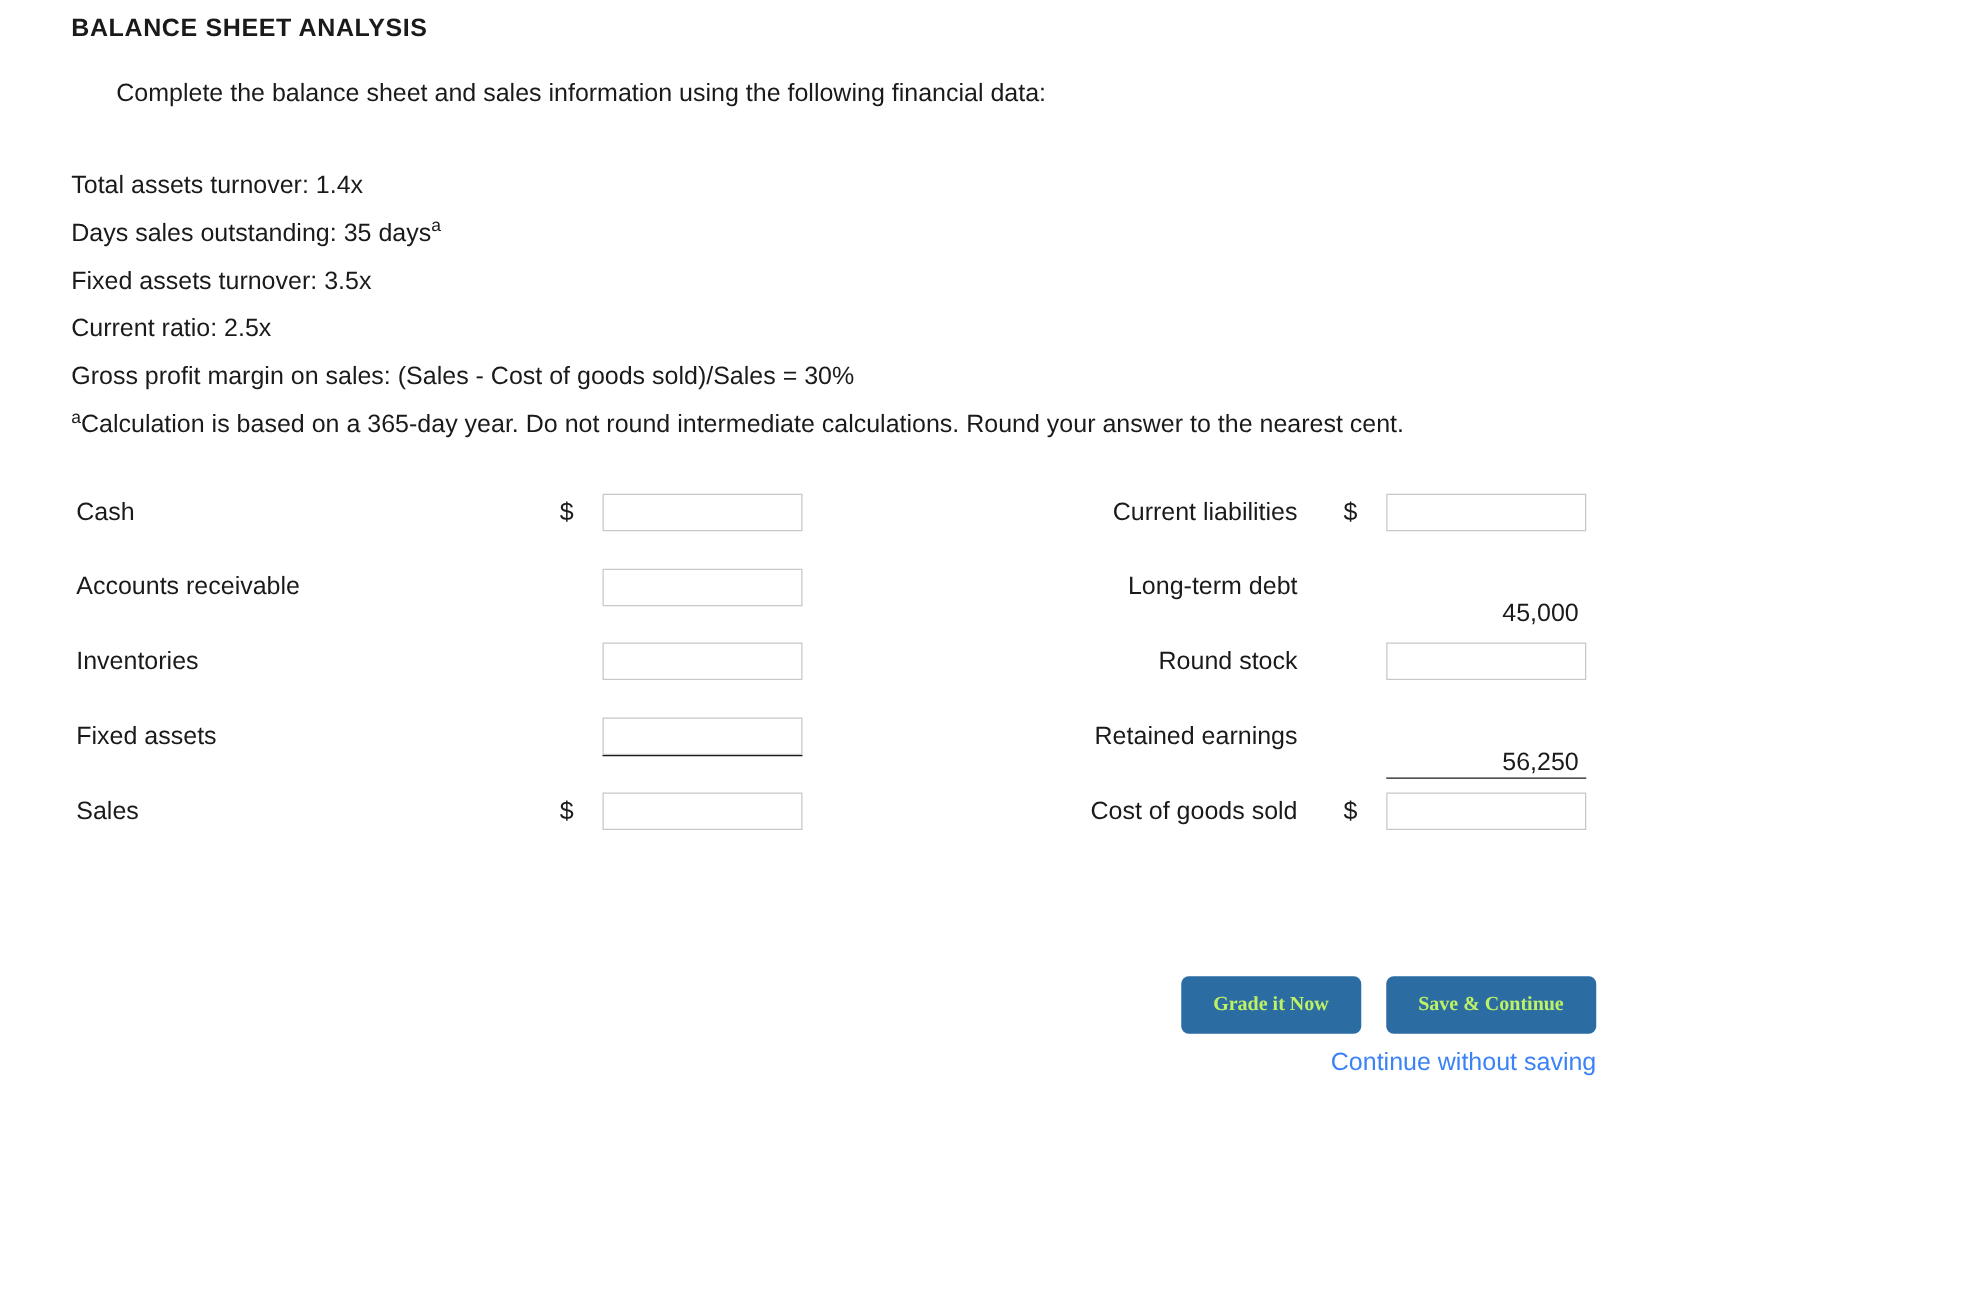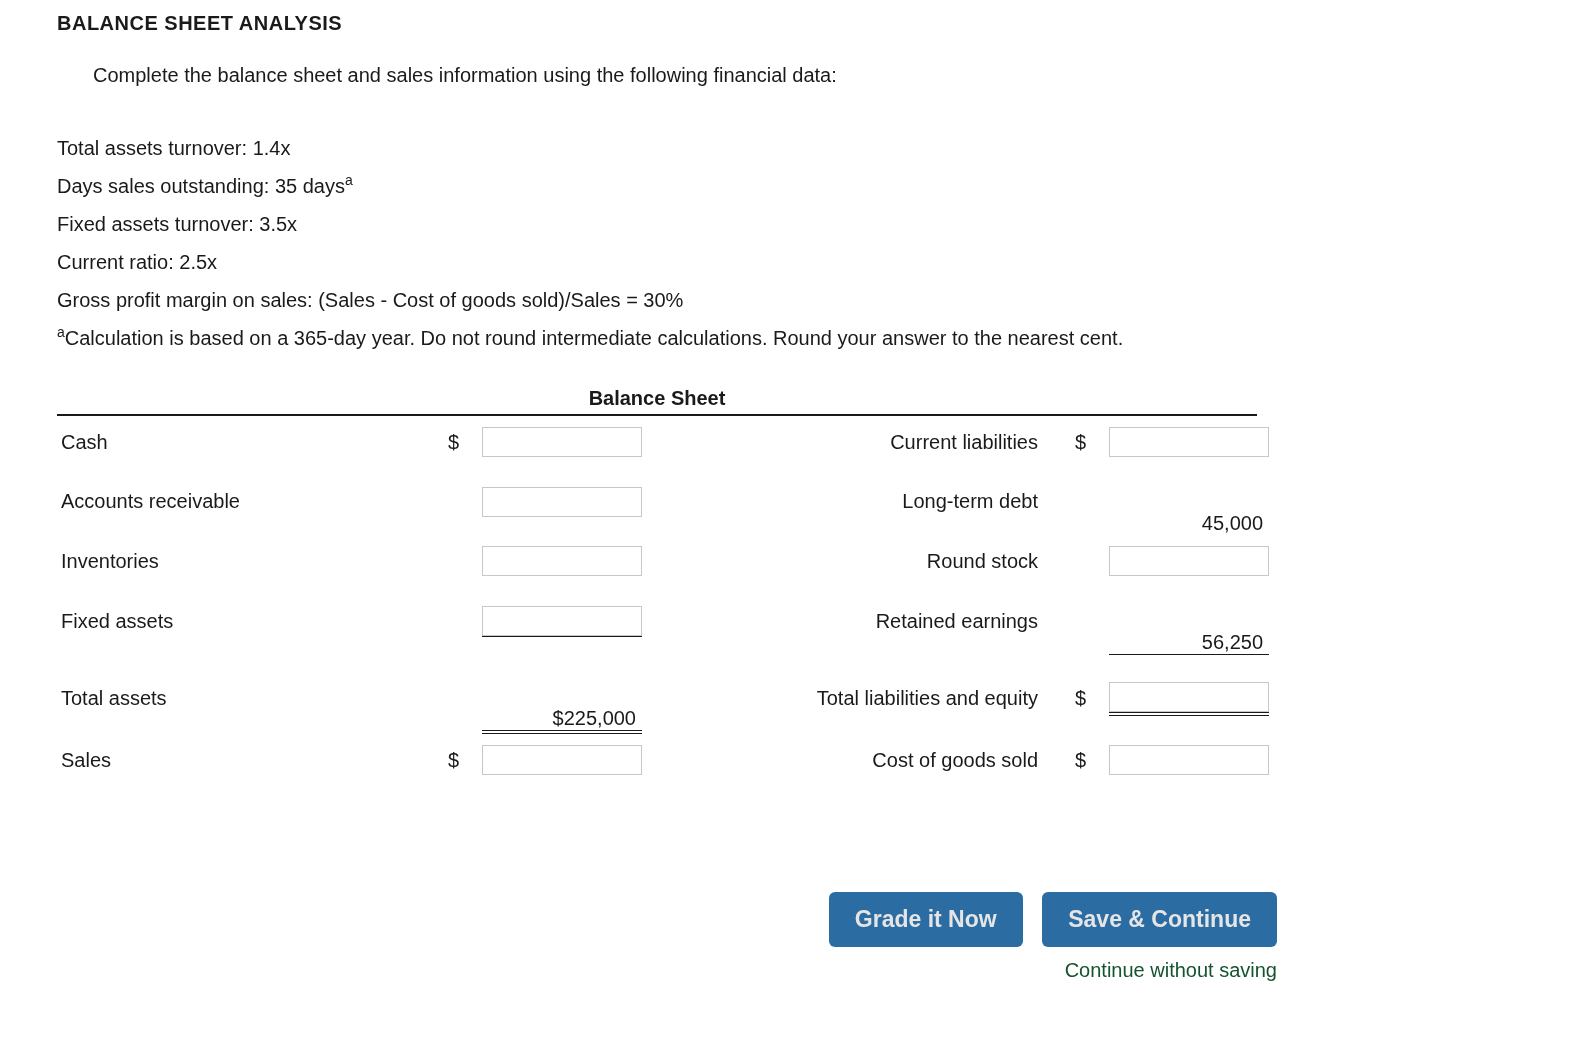"Balance Sheet" div.bs-title { html: <div>Balance Sheet</div> -> none }
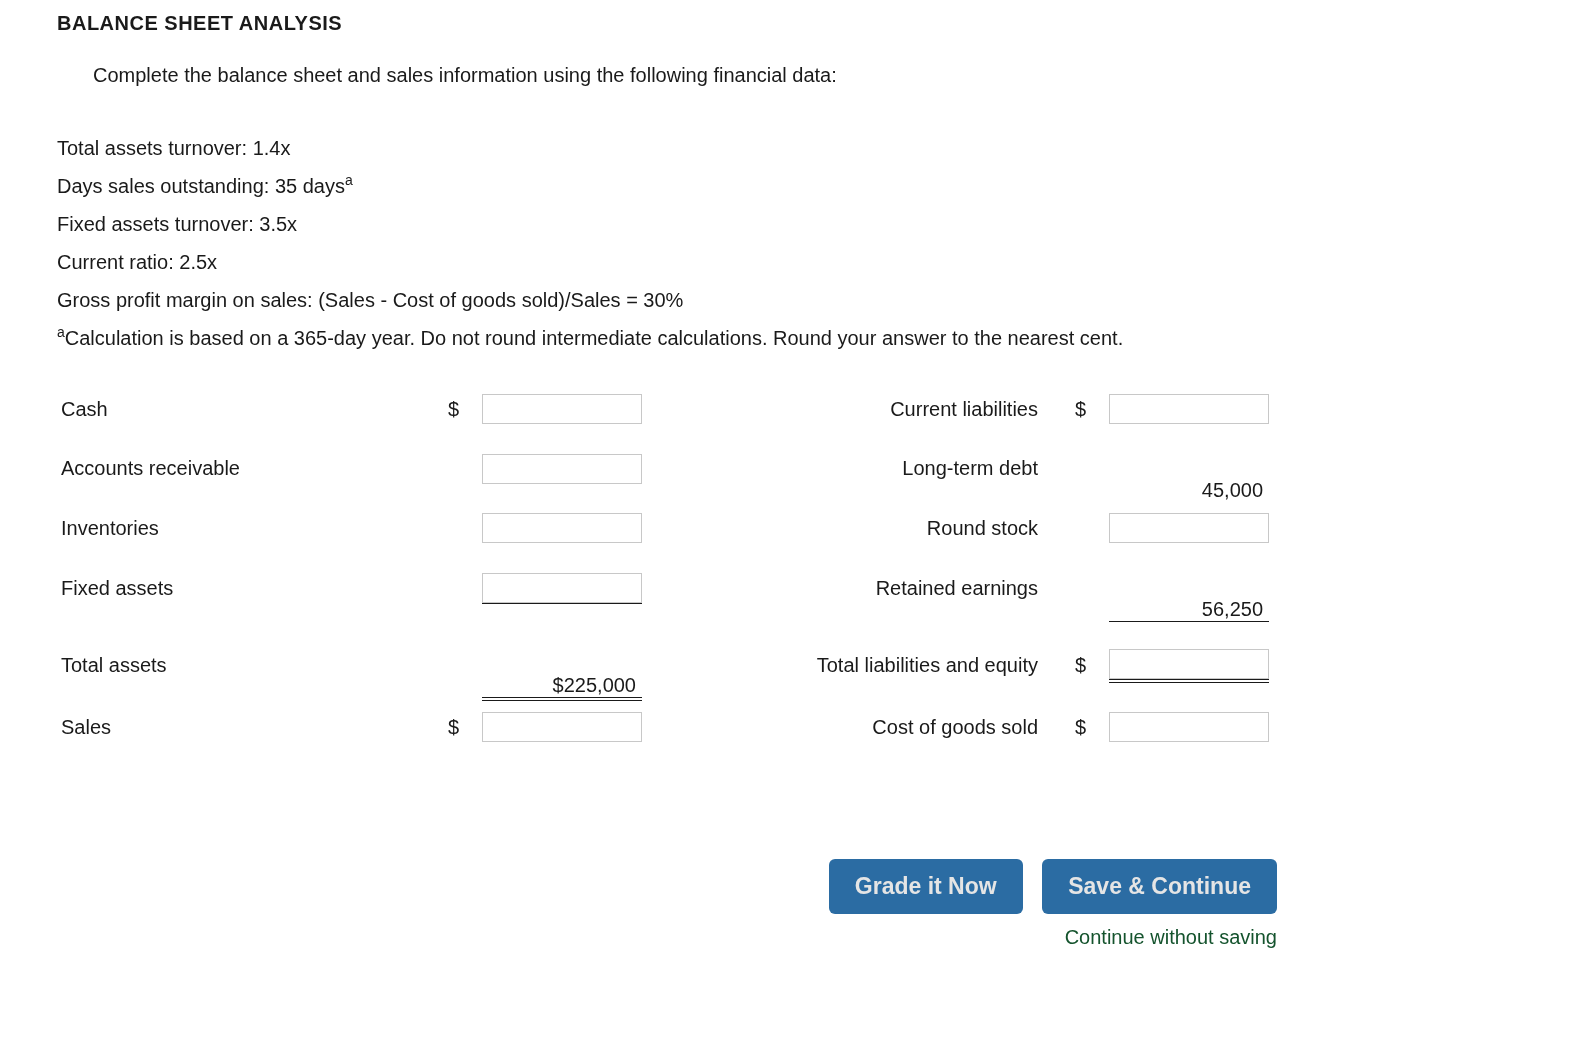"Total assets" tr { html: <tr> <td>Total assets</td> <td></td> <td> <span>$225,000</span> </td> <td></td> <td>Total liabilities and equity</td> <td>$</td> <td> <span><input></span> </td> </tr> -> none }
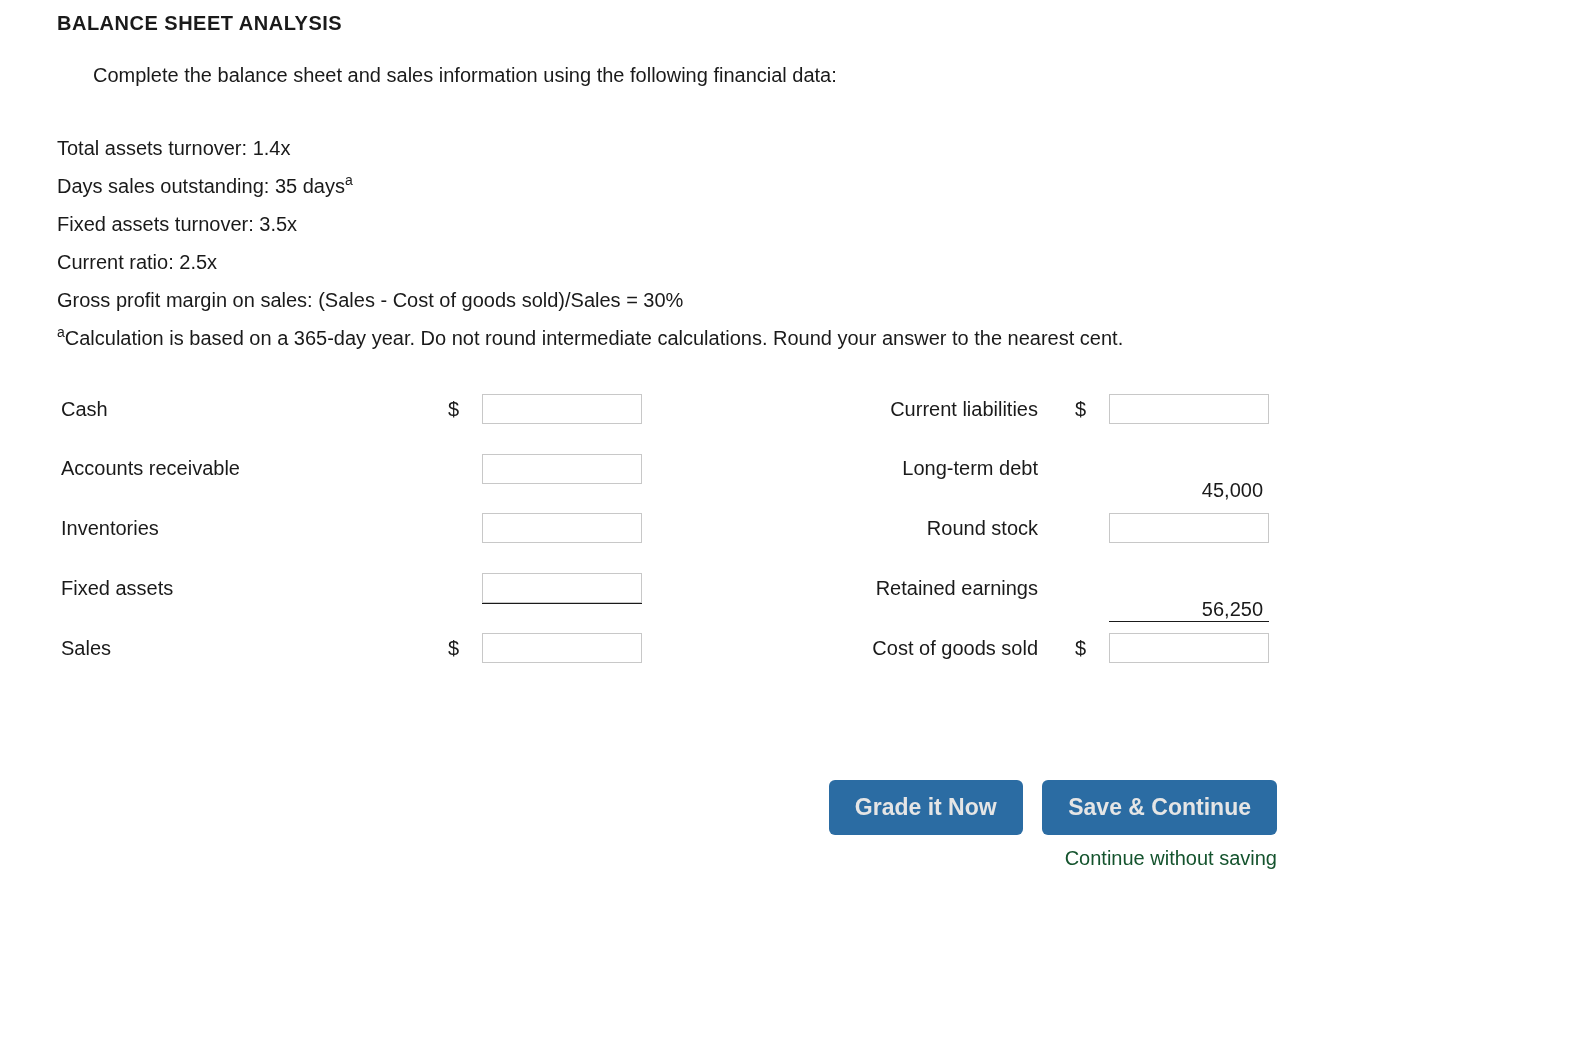"Grade it Now" .btn { color: #e5e5e5 -> #bef264; font-family: Liberation Sans, sans-serif -> Liberation Serif, serif; font-size: 23px -> 16px }
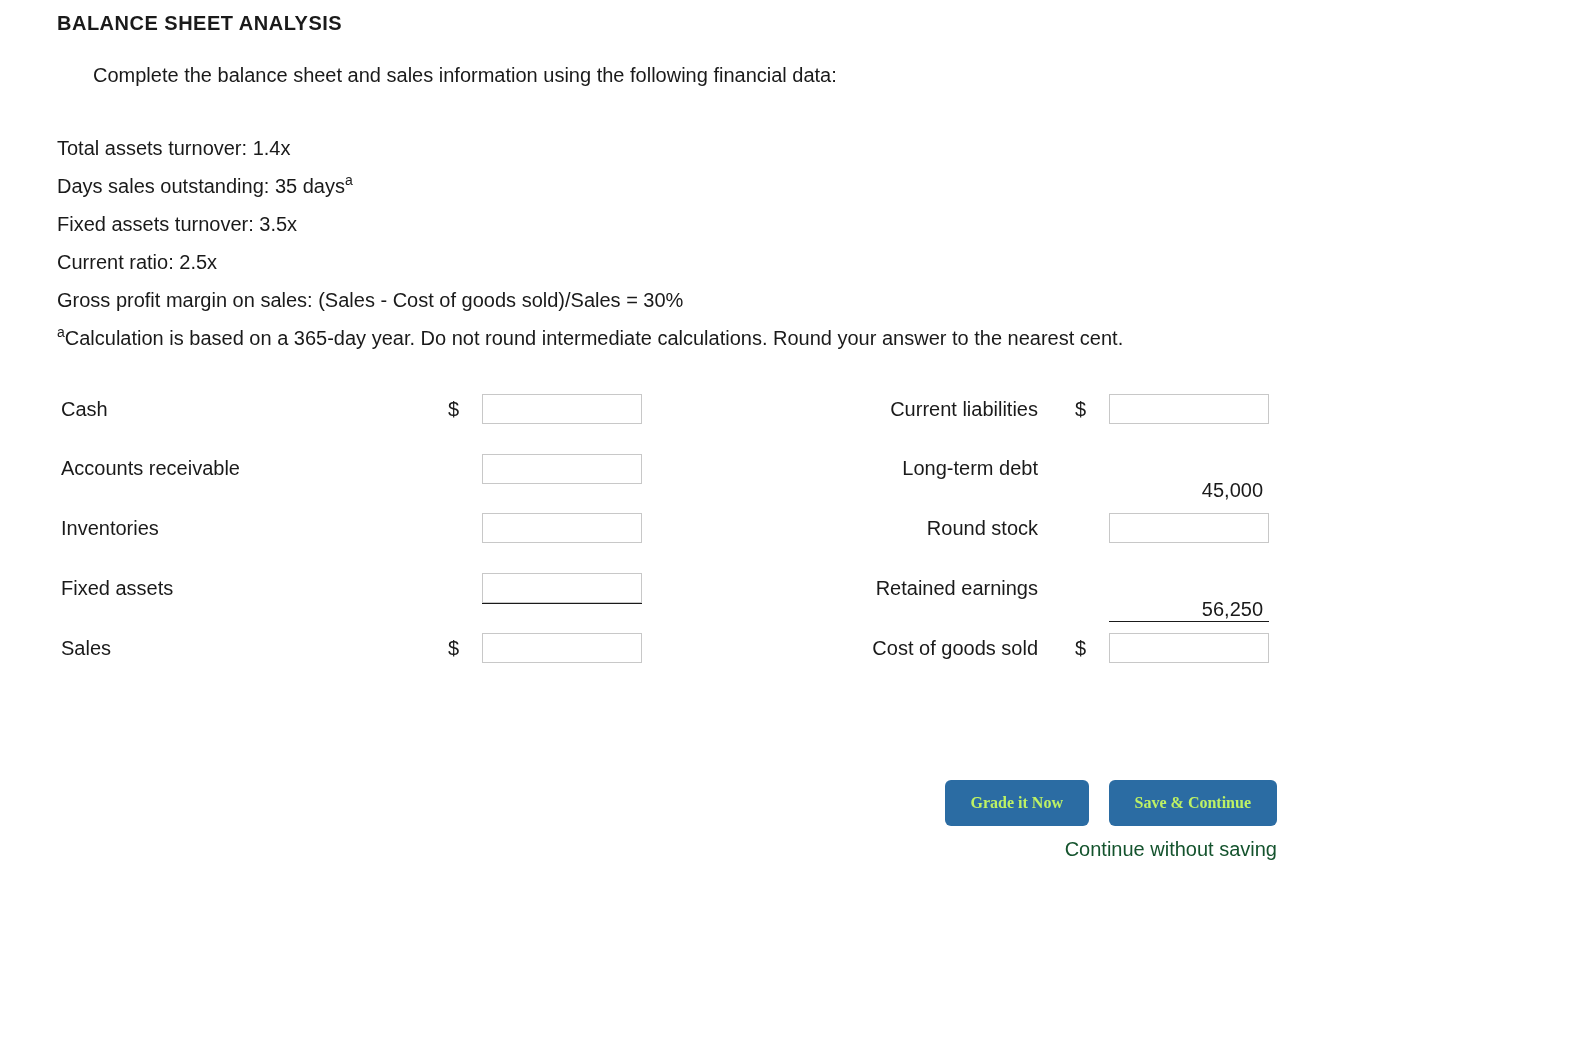"Continue without saving" .link { color: #14532d -> #3b82f6 }
